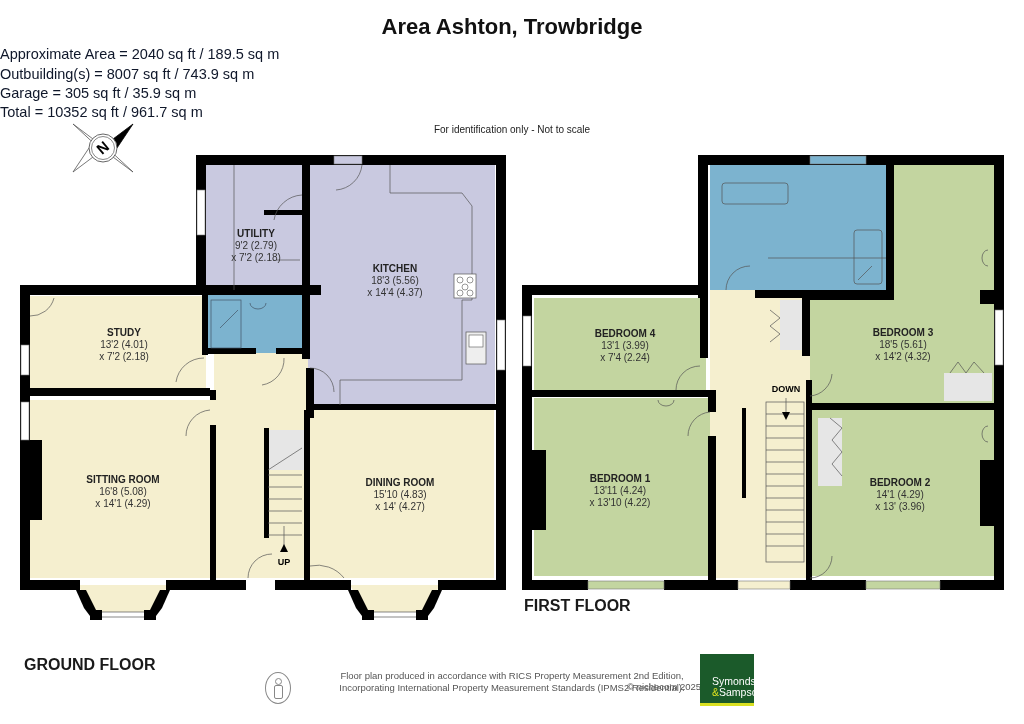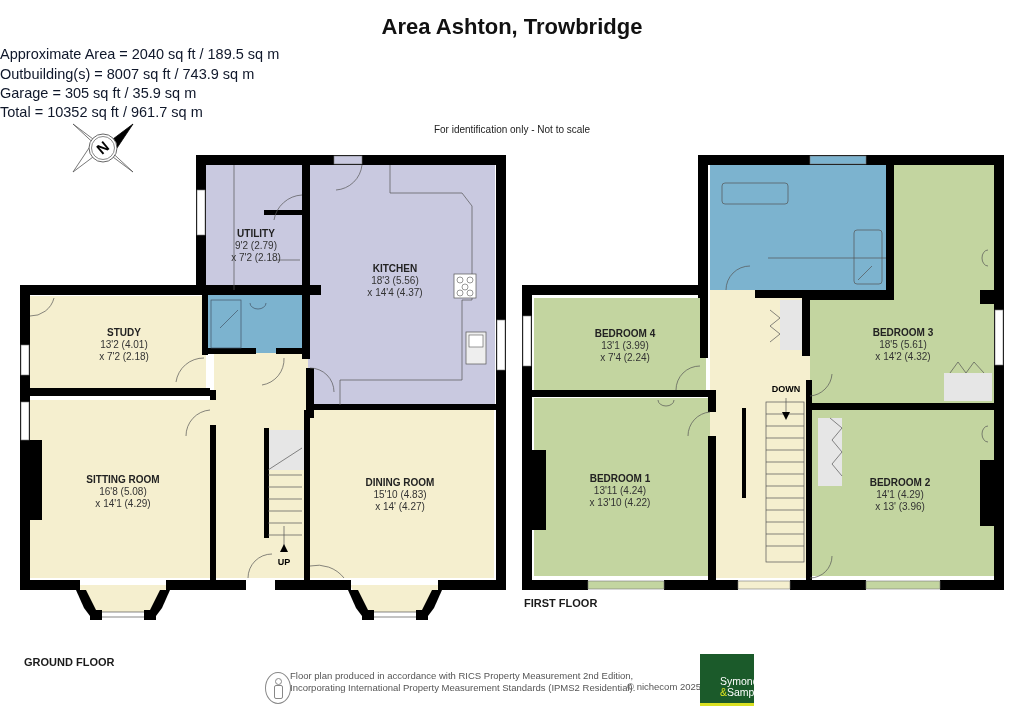"FIRST FLOOR" .floor-label { font-size: 11px -> 16px }
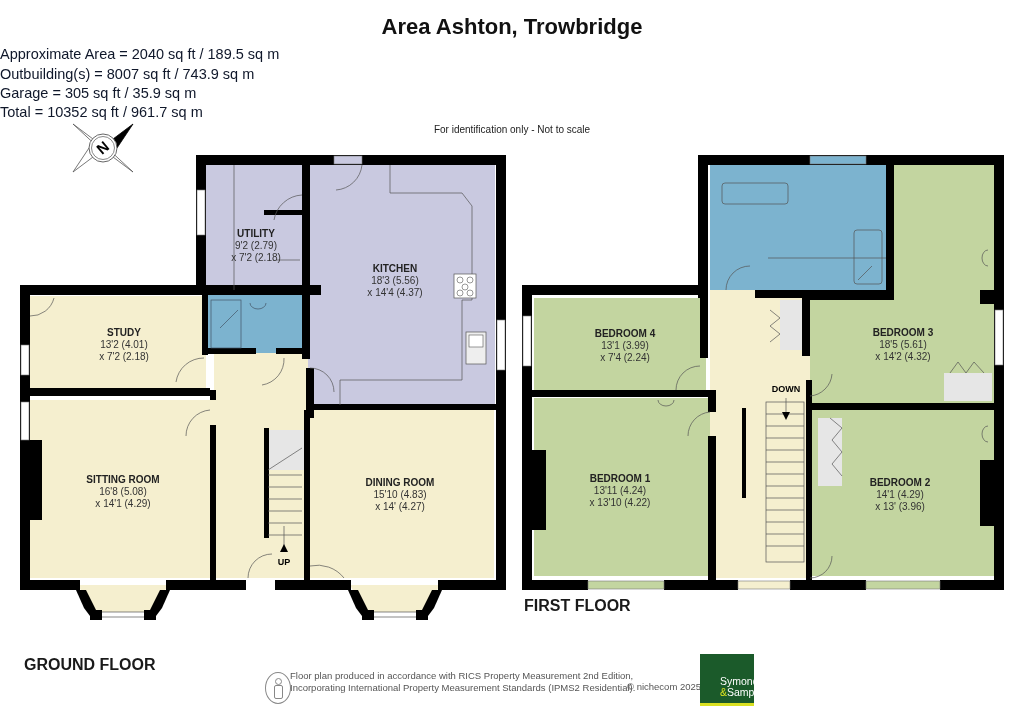"Floor plan produced in accordance" .footer { text-align: none -> center }
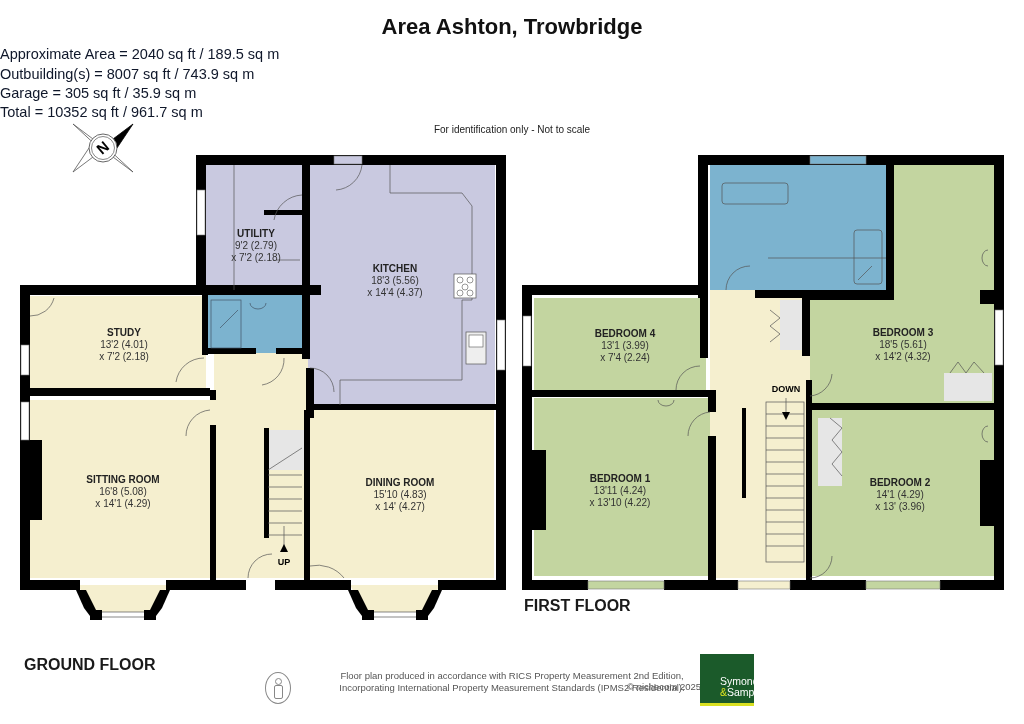"Symonds" .logo span { padding-left: 20px -> 12px }
